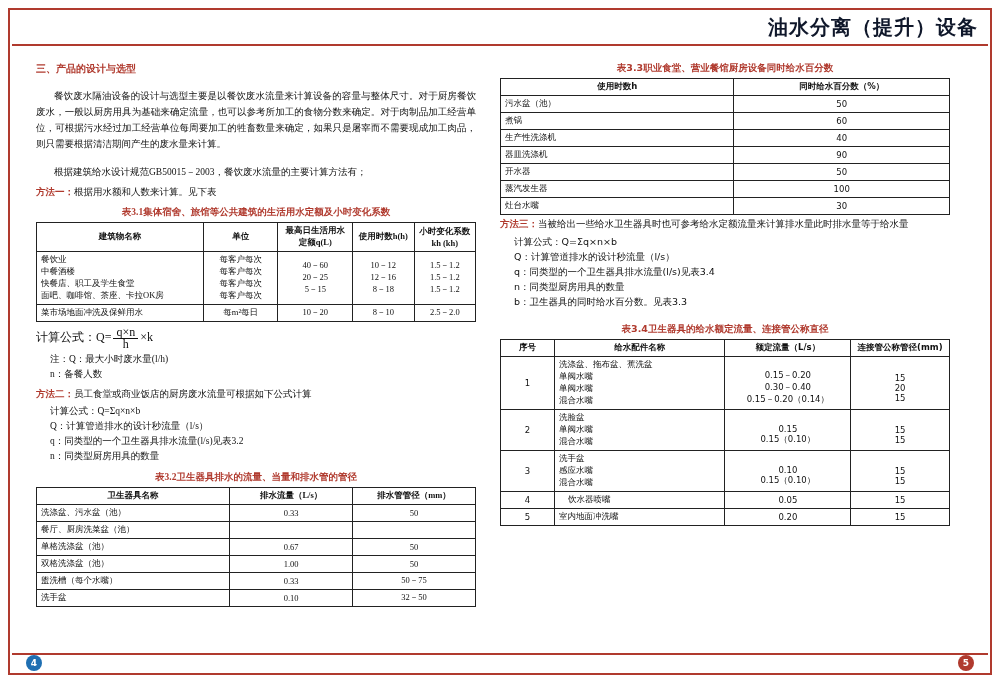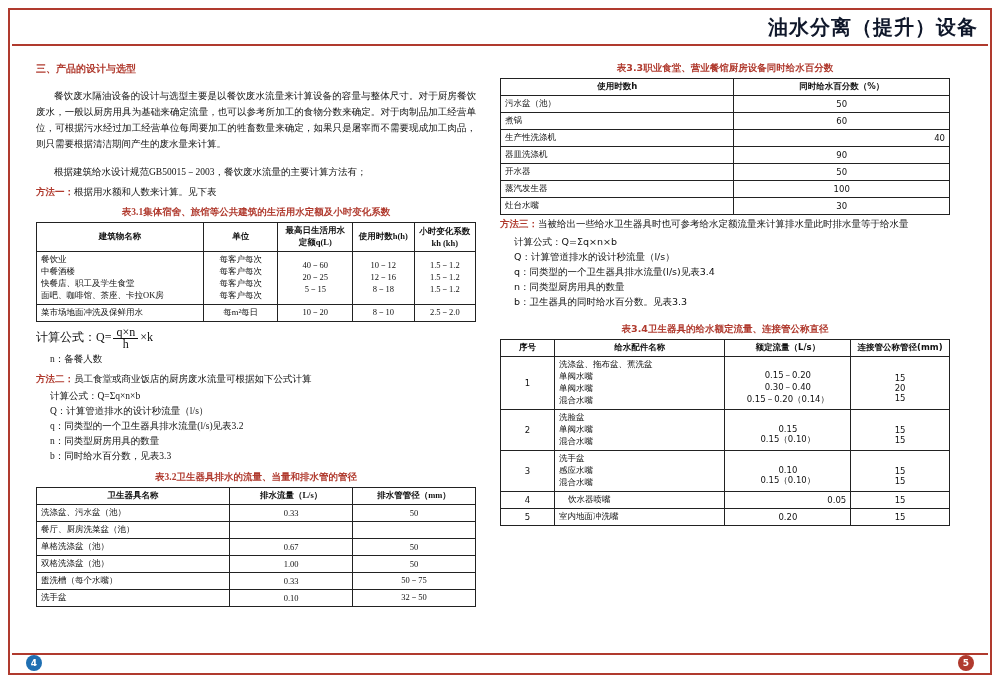"40" td.c { text-align: right -> none }
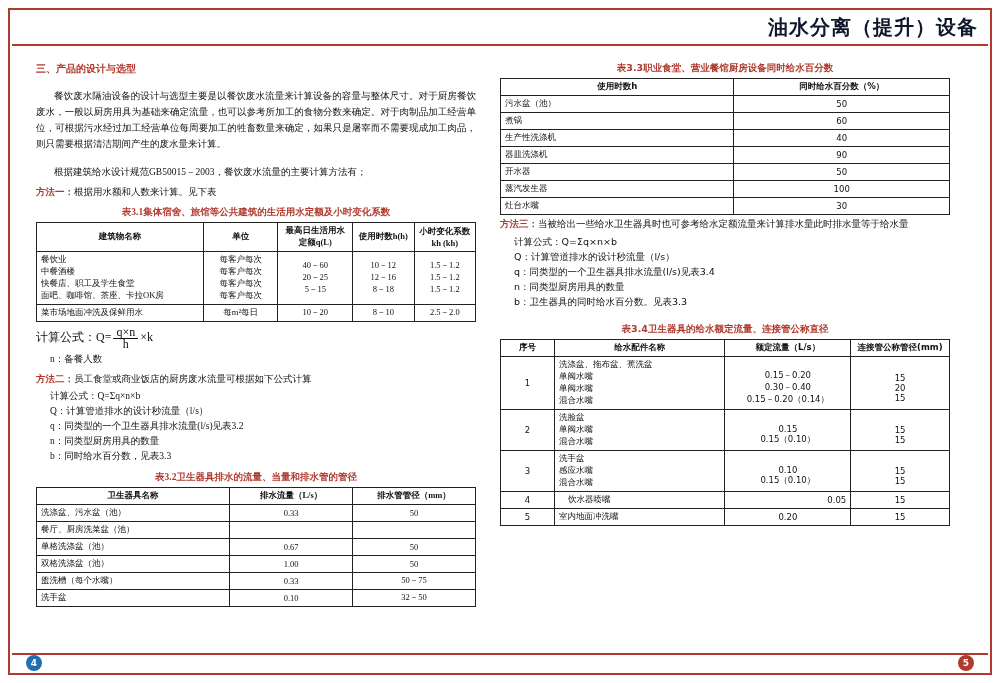"注：Q：最大小时废水量(l/h)" div.listline { html: none -> <div>注：Q：最大小时废水量(l/h)</div> }
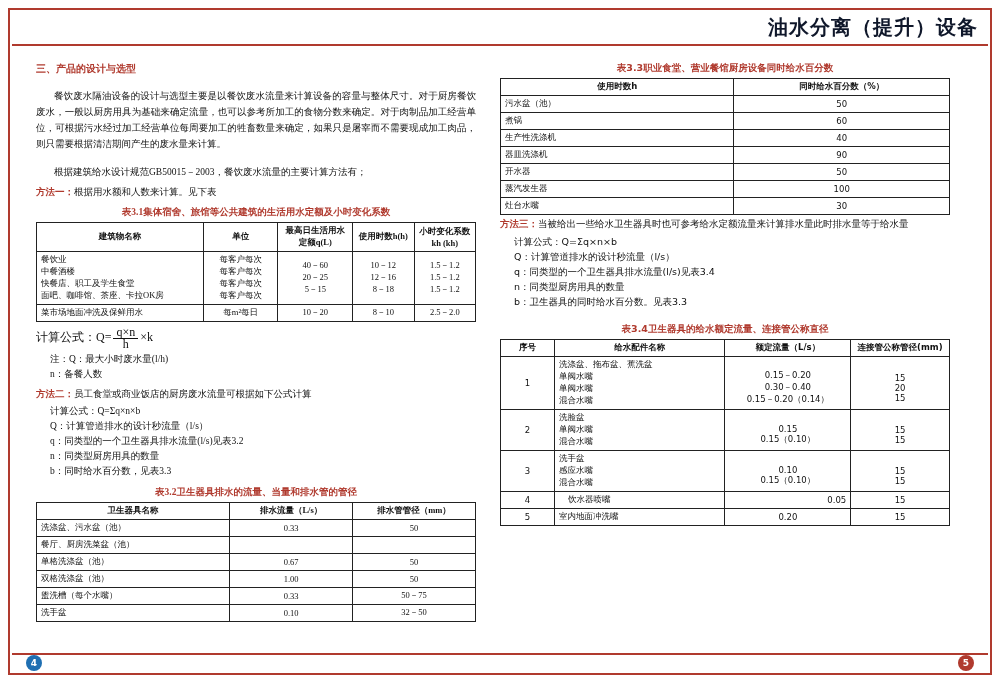"b：同时给水百分数，见表3.3" div.listline { html: <div>b：同时给水百分数，见表3.3</div> -> none }
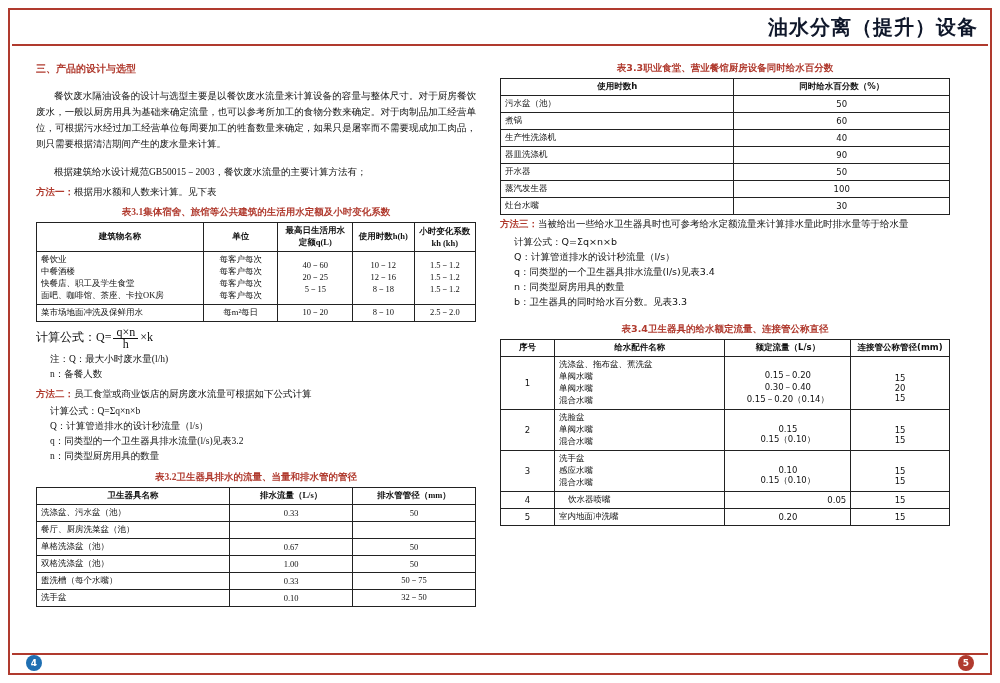"0.05" td.c { text-align: right -> none }
